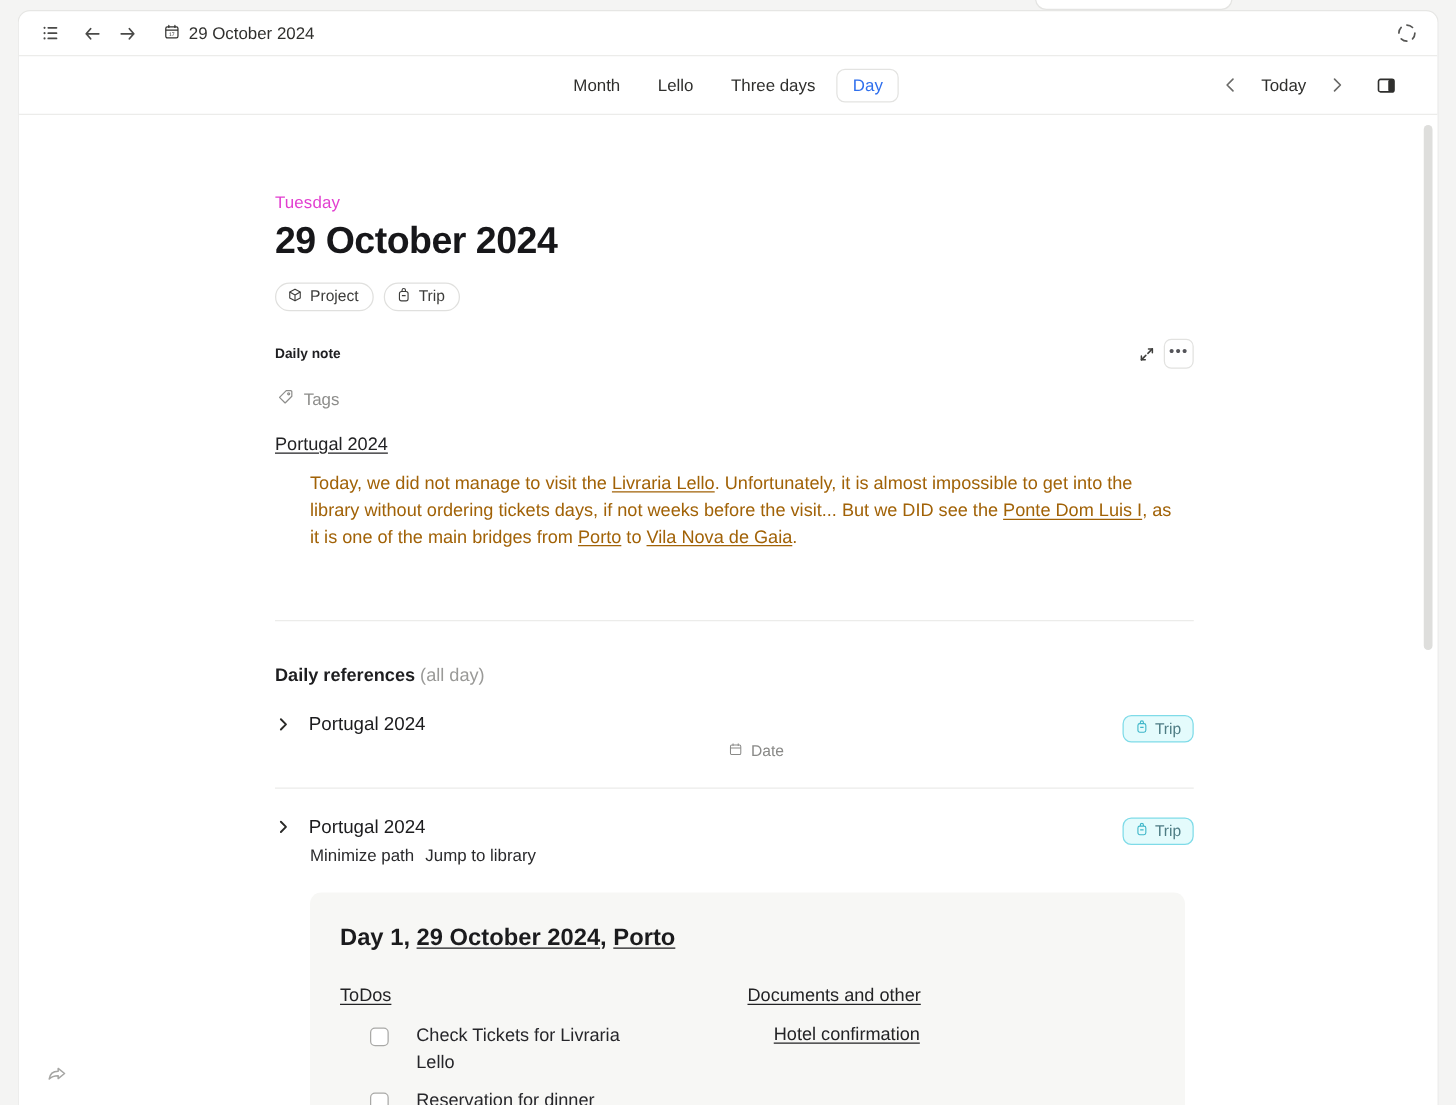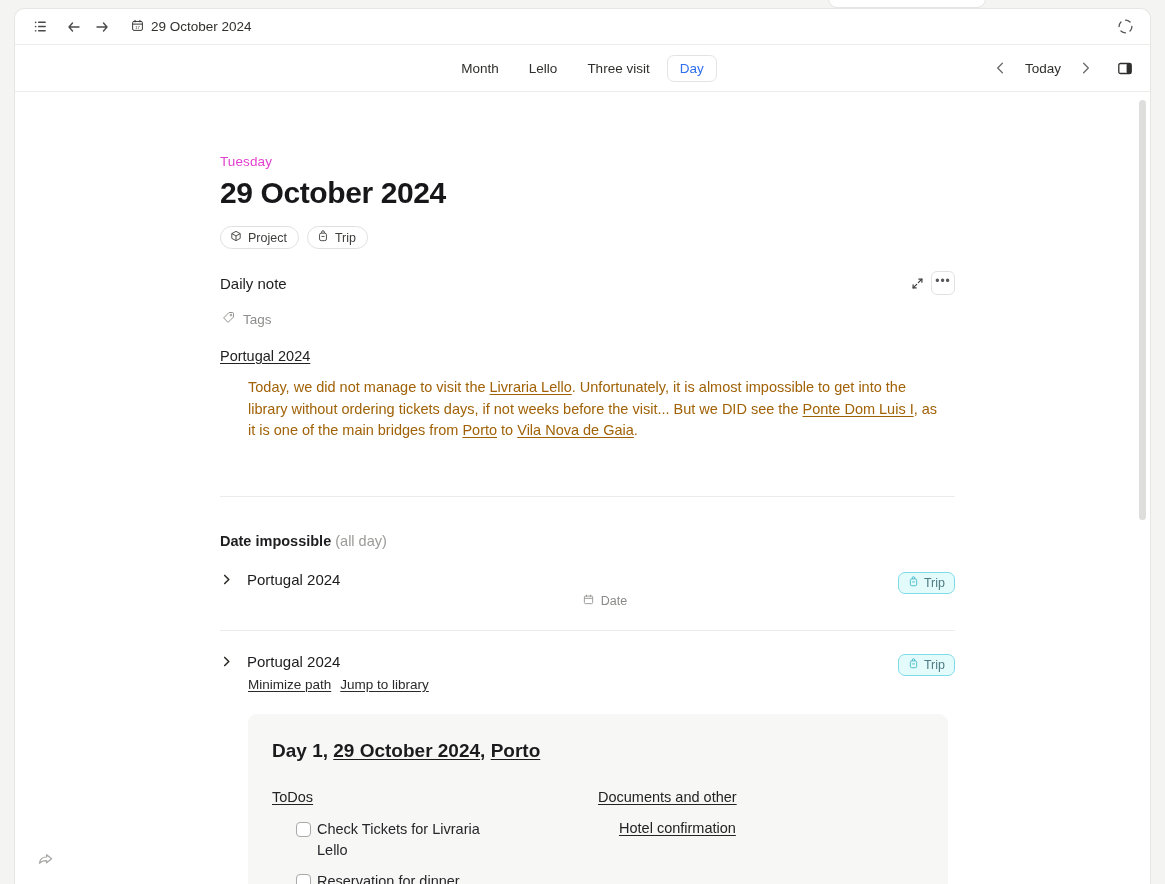"Three visit" div.tab { text: visit -> days }
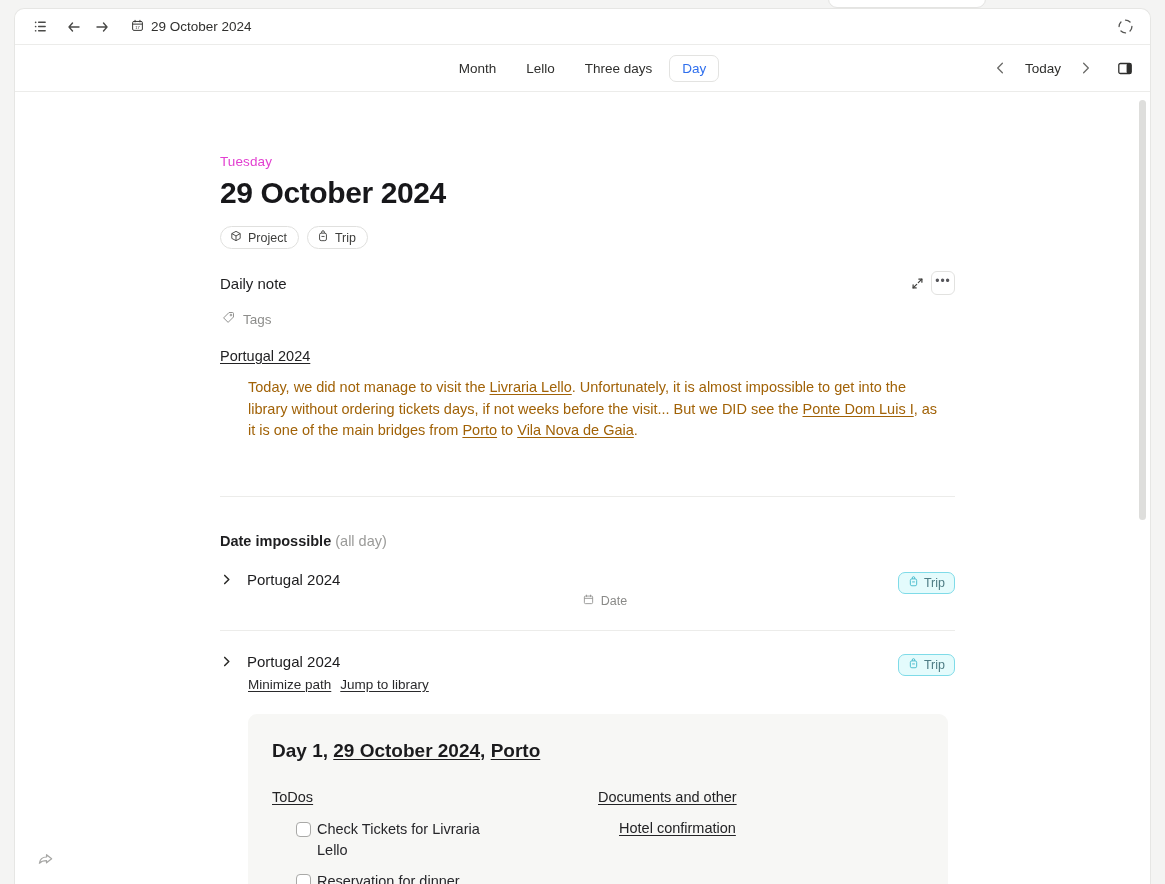"Today" .viewbar-right { right: 12px -> 28px }
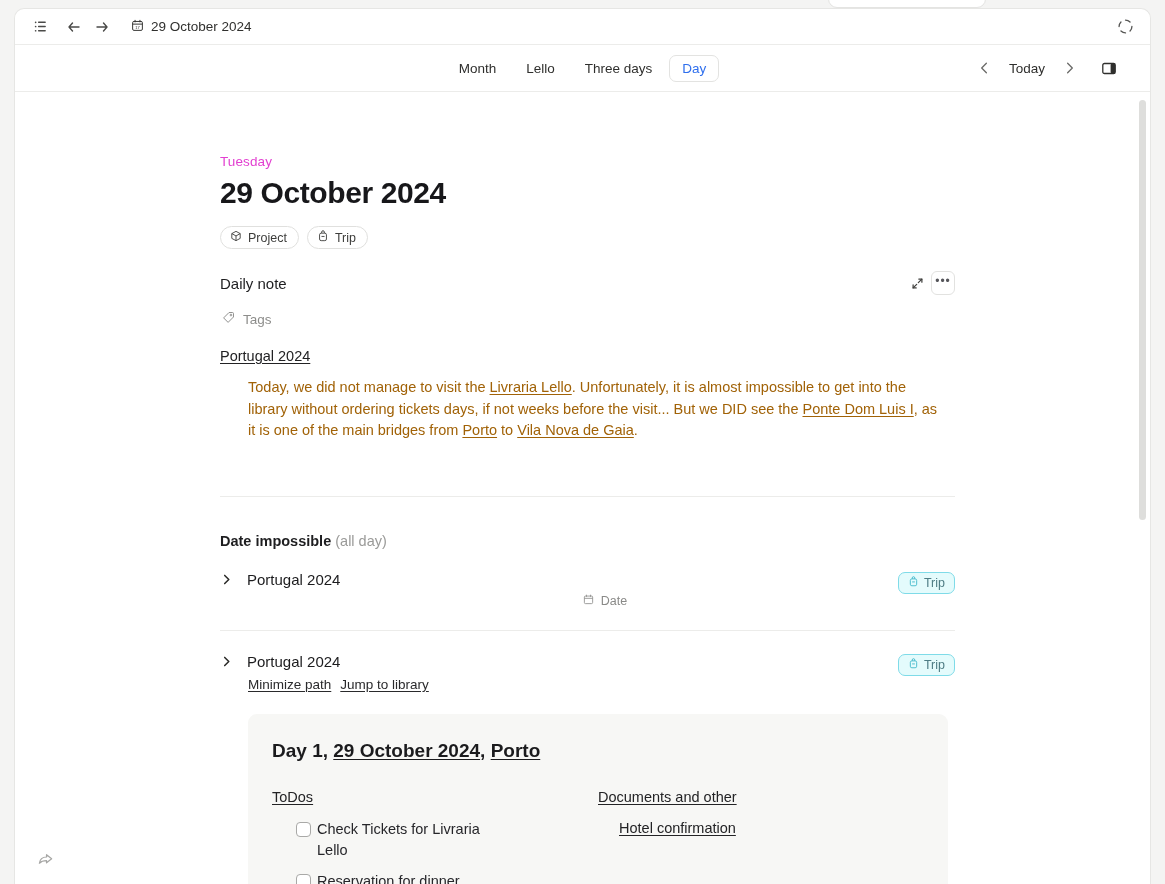"Project" .chip { align-items: center -> none }
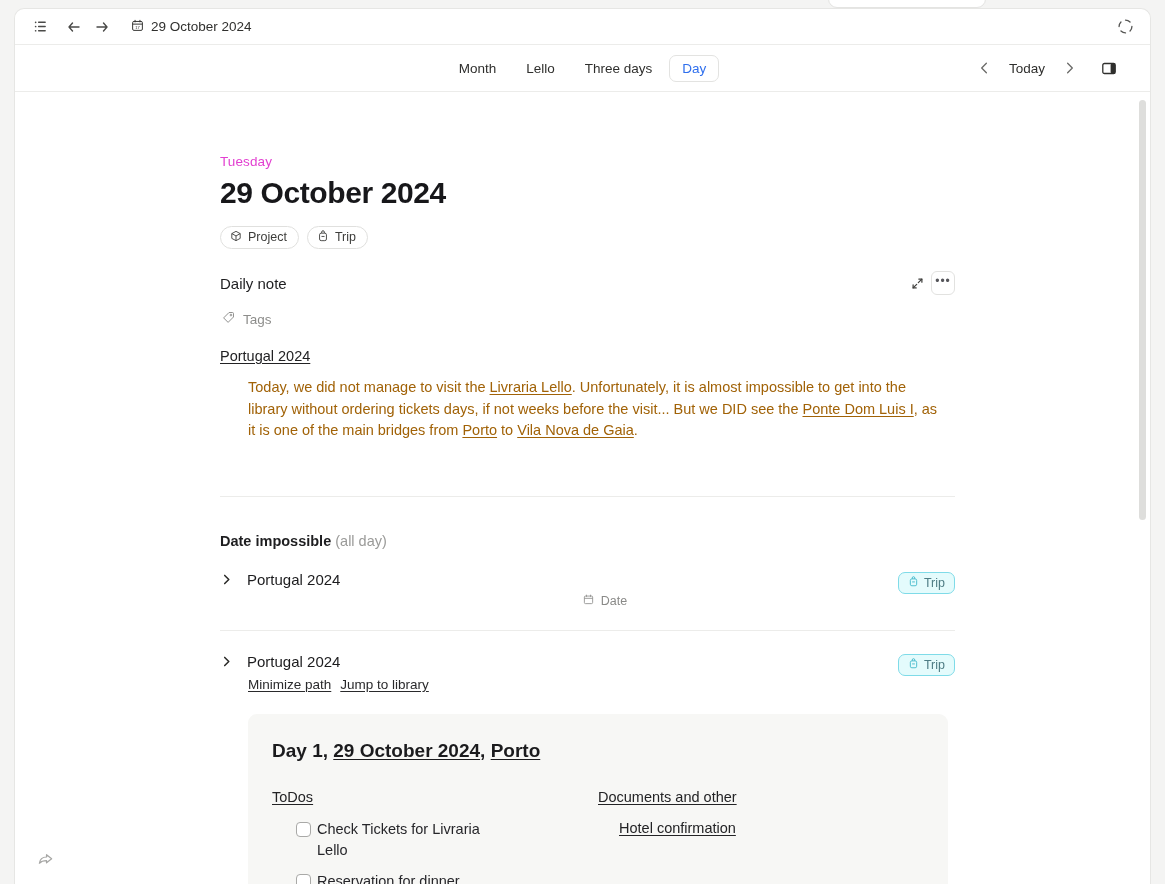"Daily note" .note-title { font-size: 15px -> 11px; font-weight: normal -> bold }
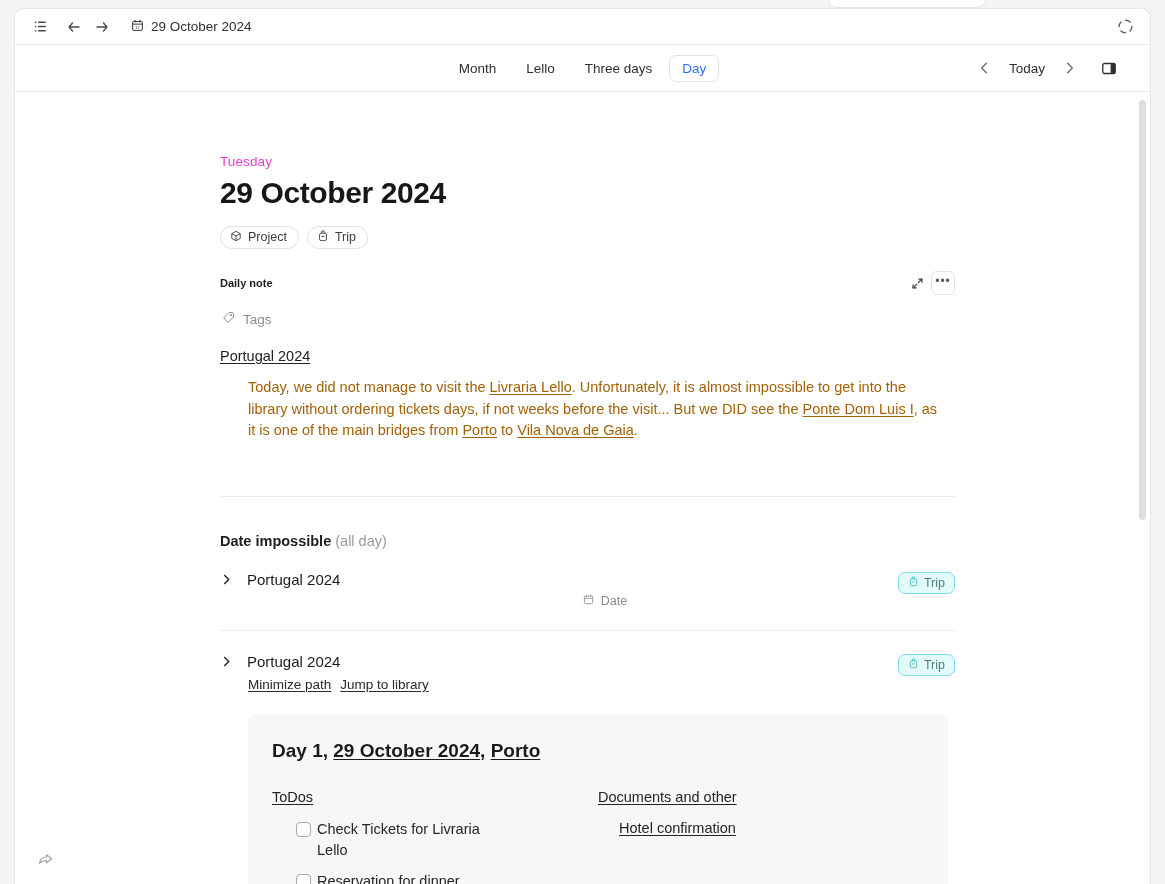"Date impossible" span { text: Date impossible -> Daily references }
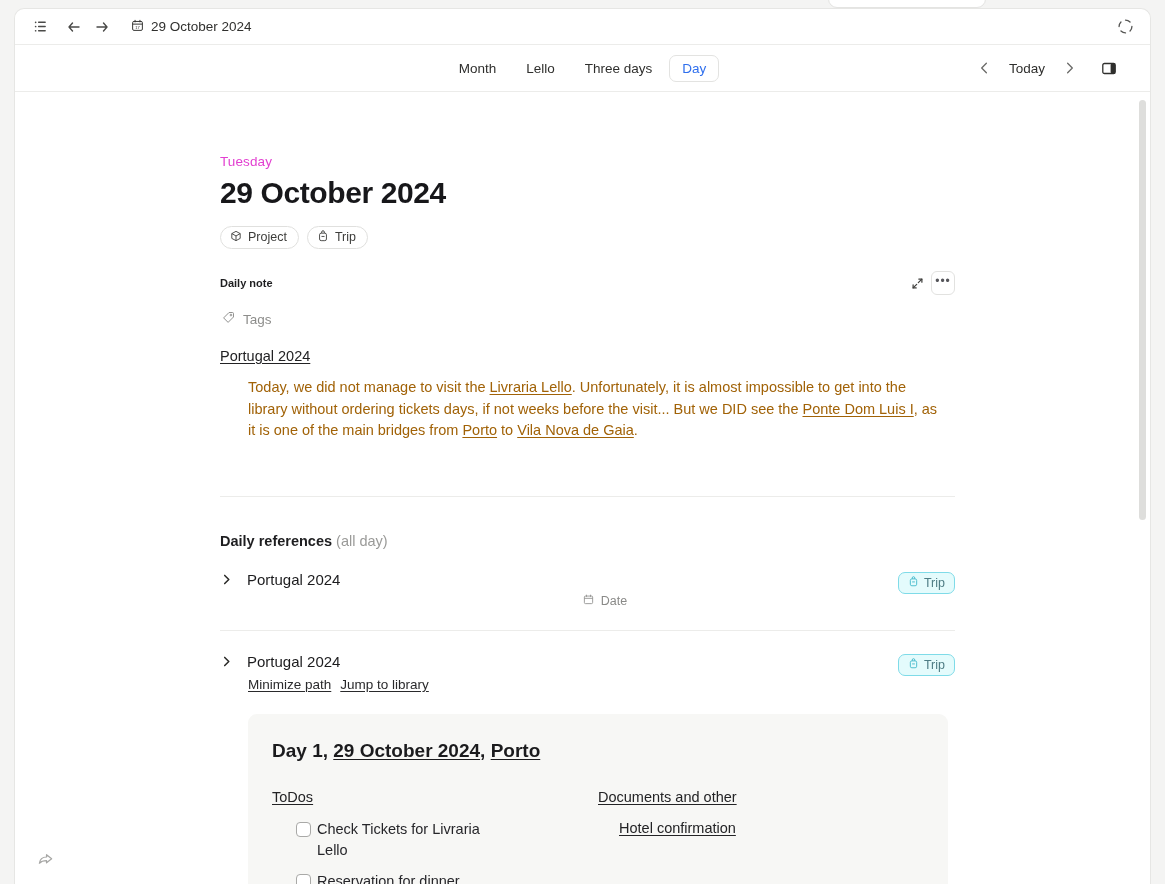"Minimize path" .path-links span { text-decoration: underline -> none }
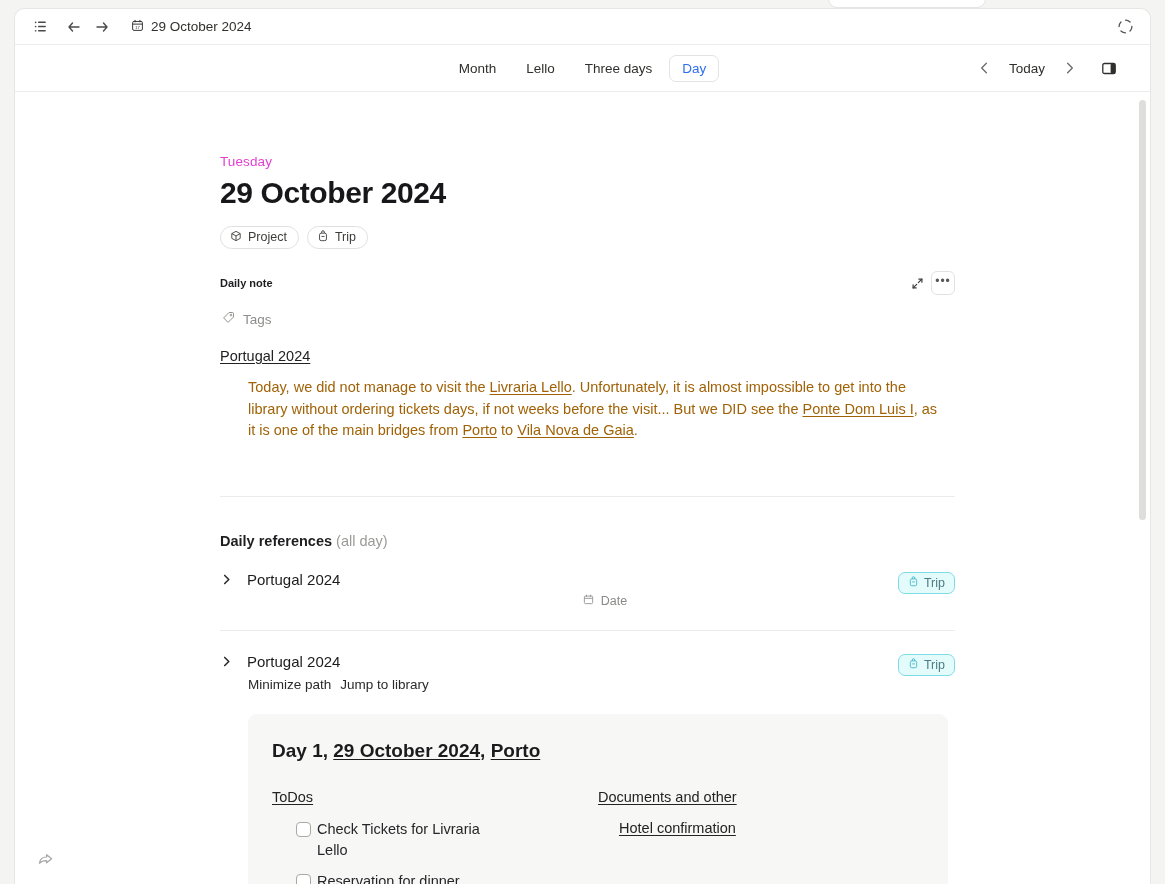"Check Tickets for Livraria Lello" .todo { gap: 6px -> 22px }
